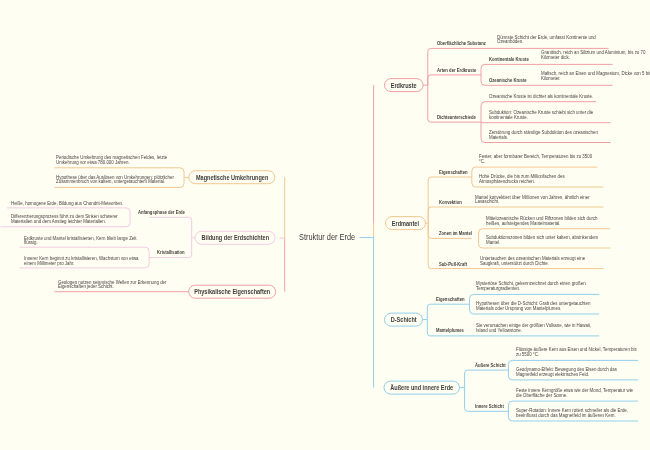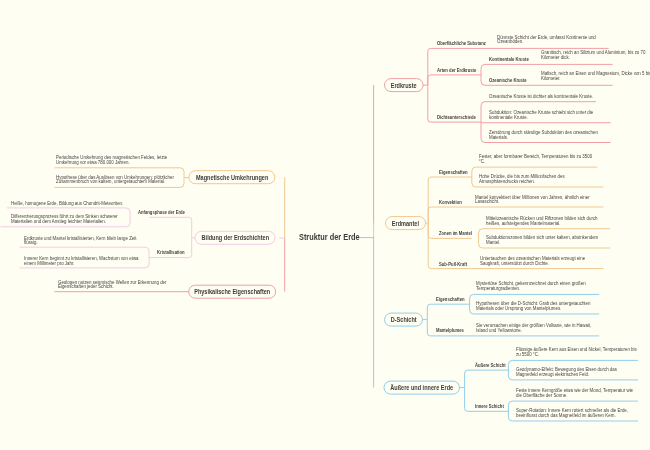"Struktur der Erde" .root { font-weight: bold -> normal }
